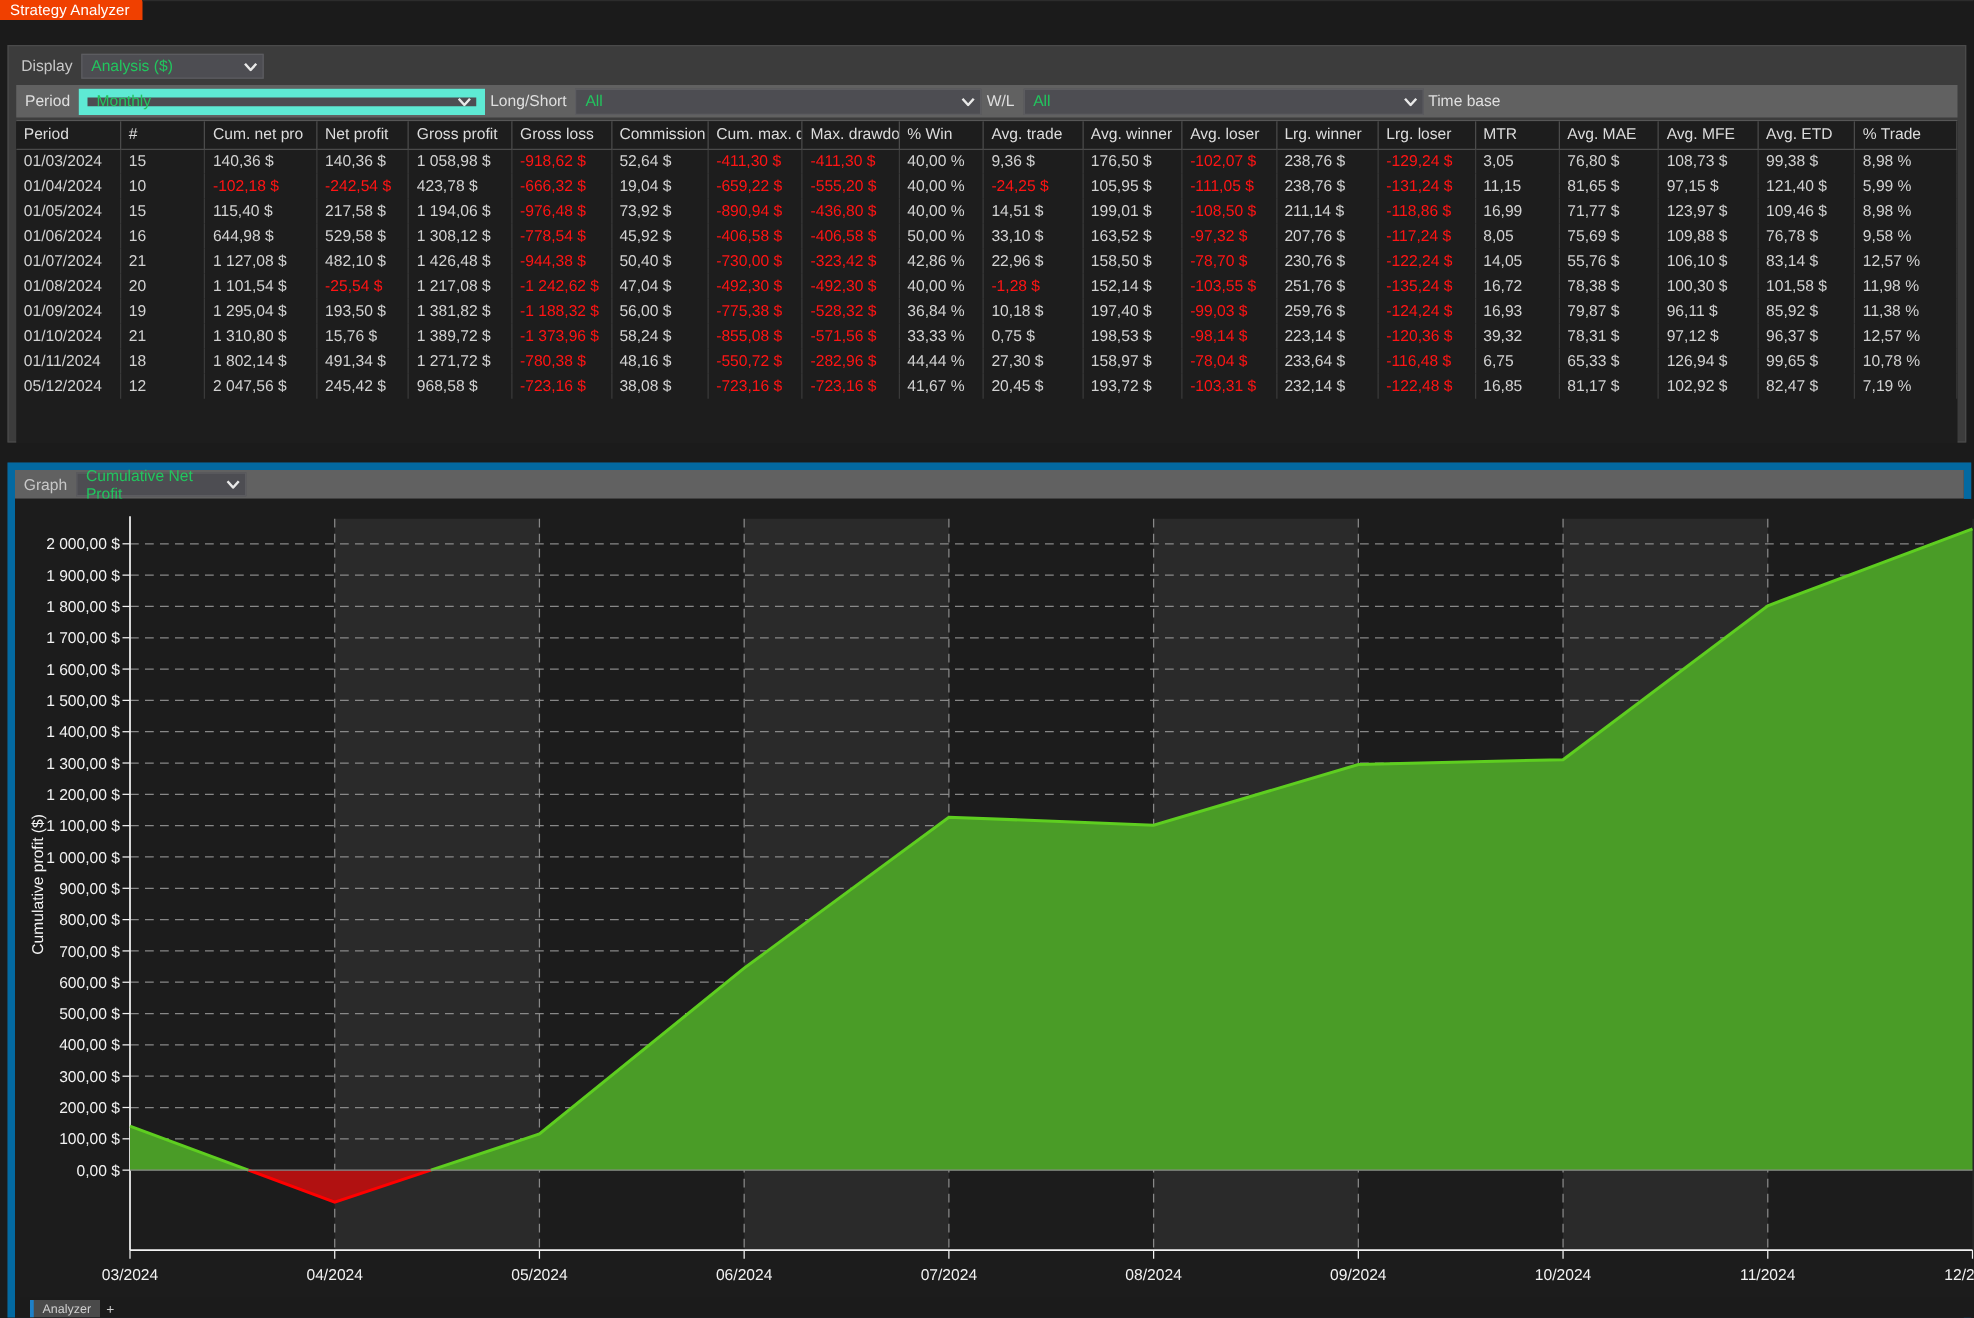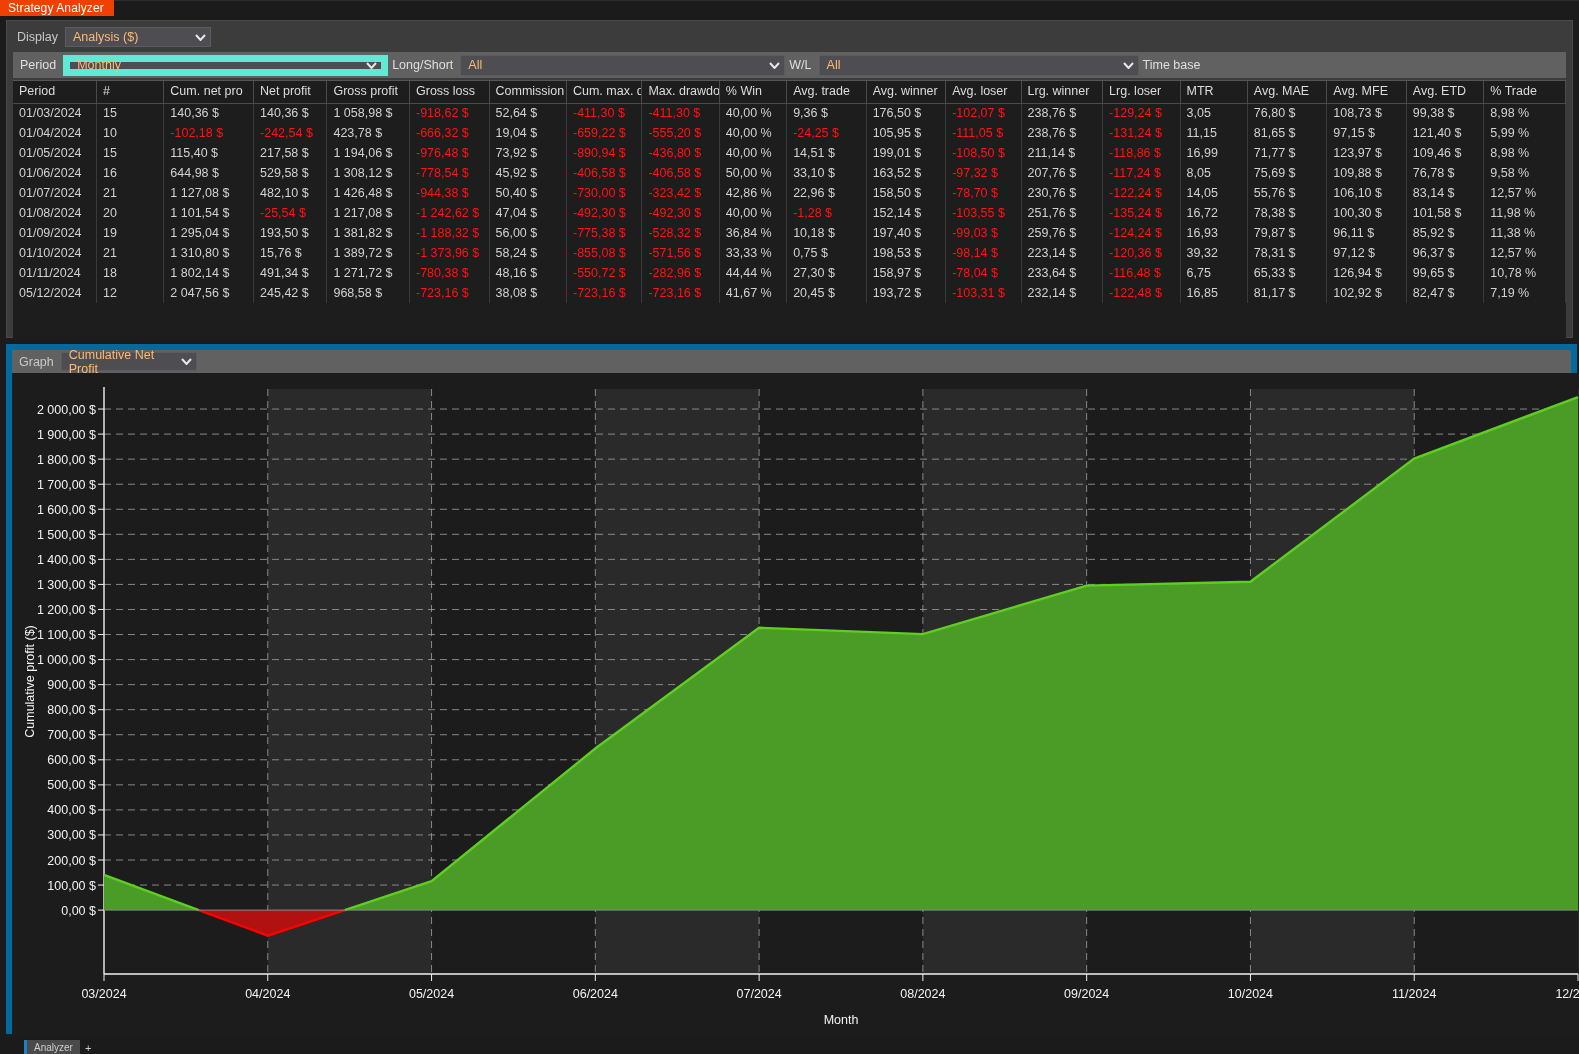"Display" #upper-panel { margin: 0 6px -> 16px 6px }
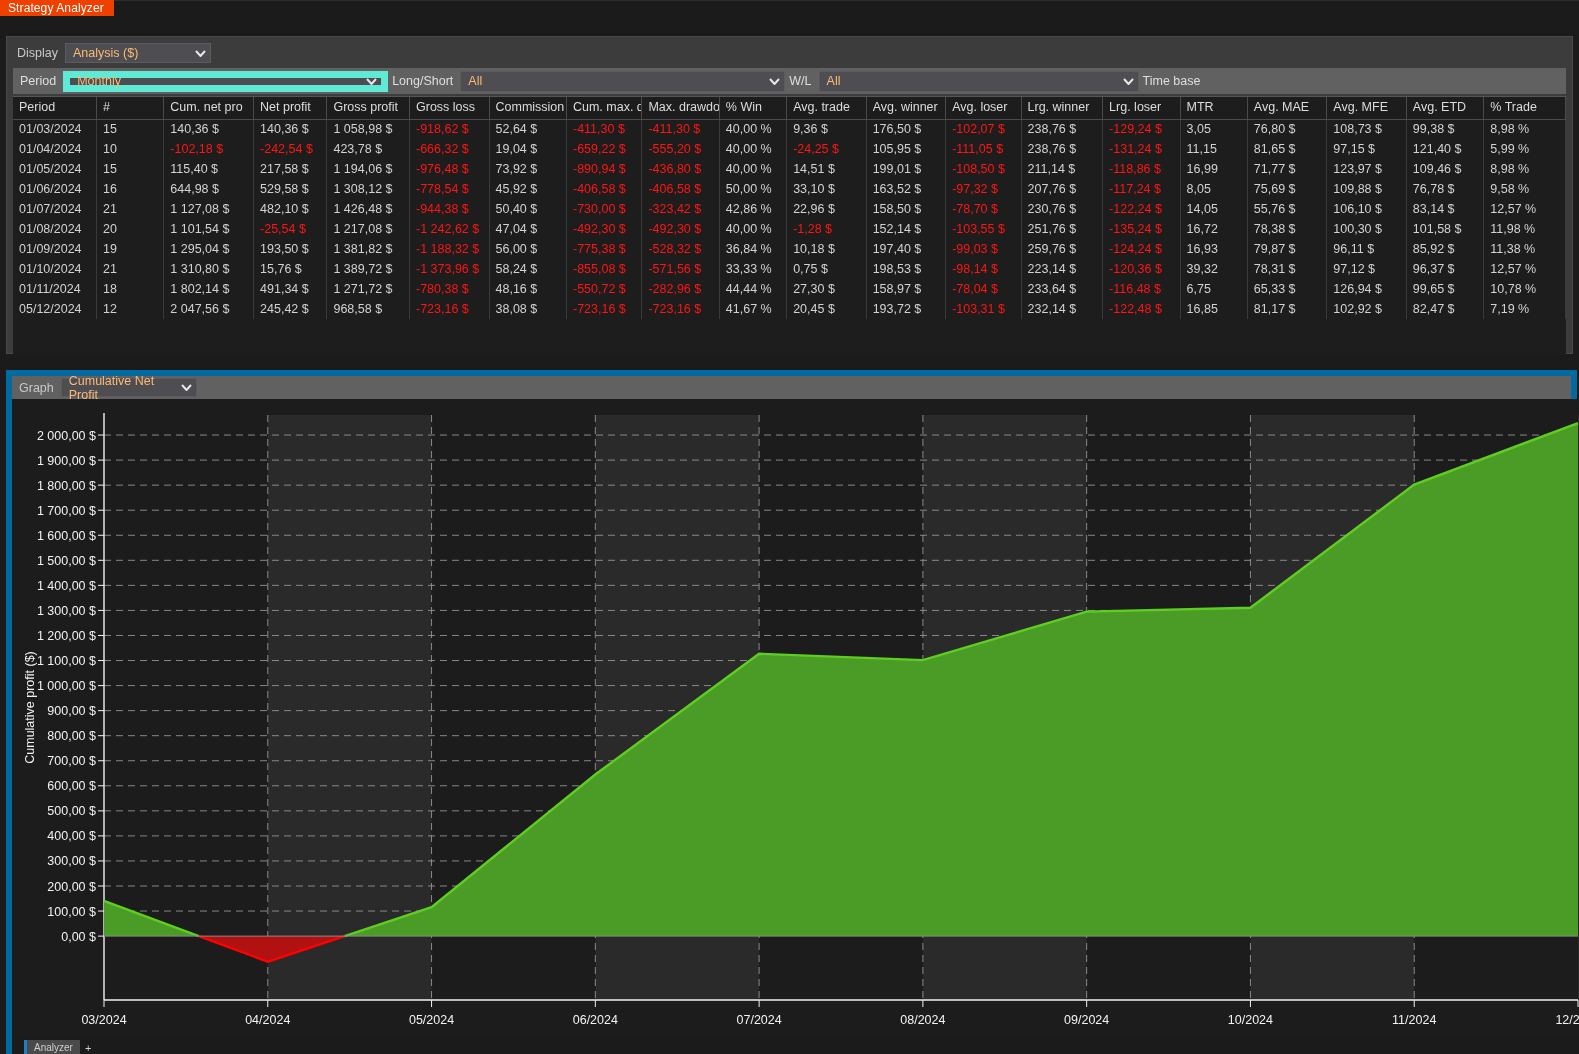"Analysis ($)" .combo { color: #fdba74 -> #22c55e }
